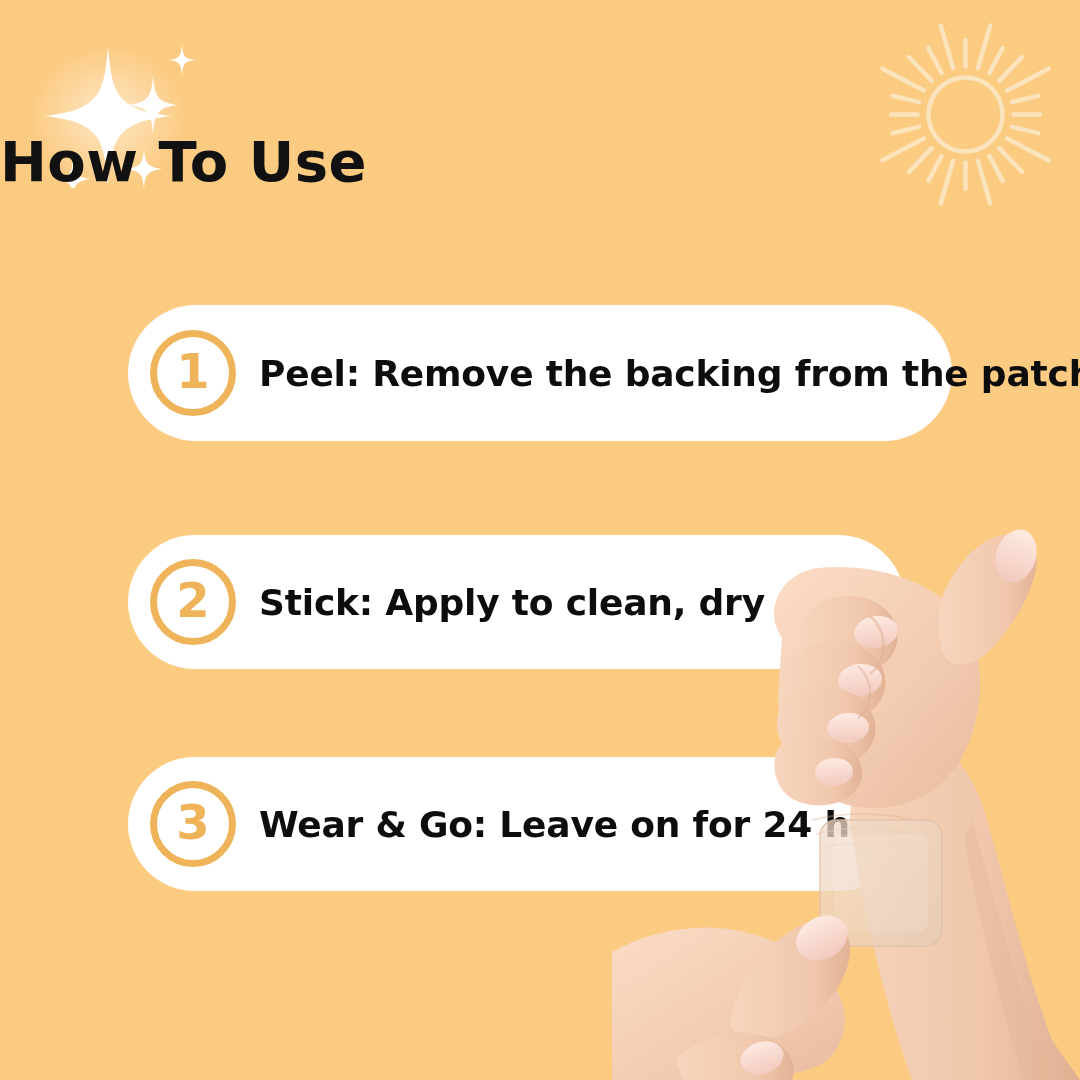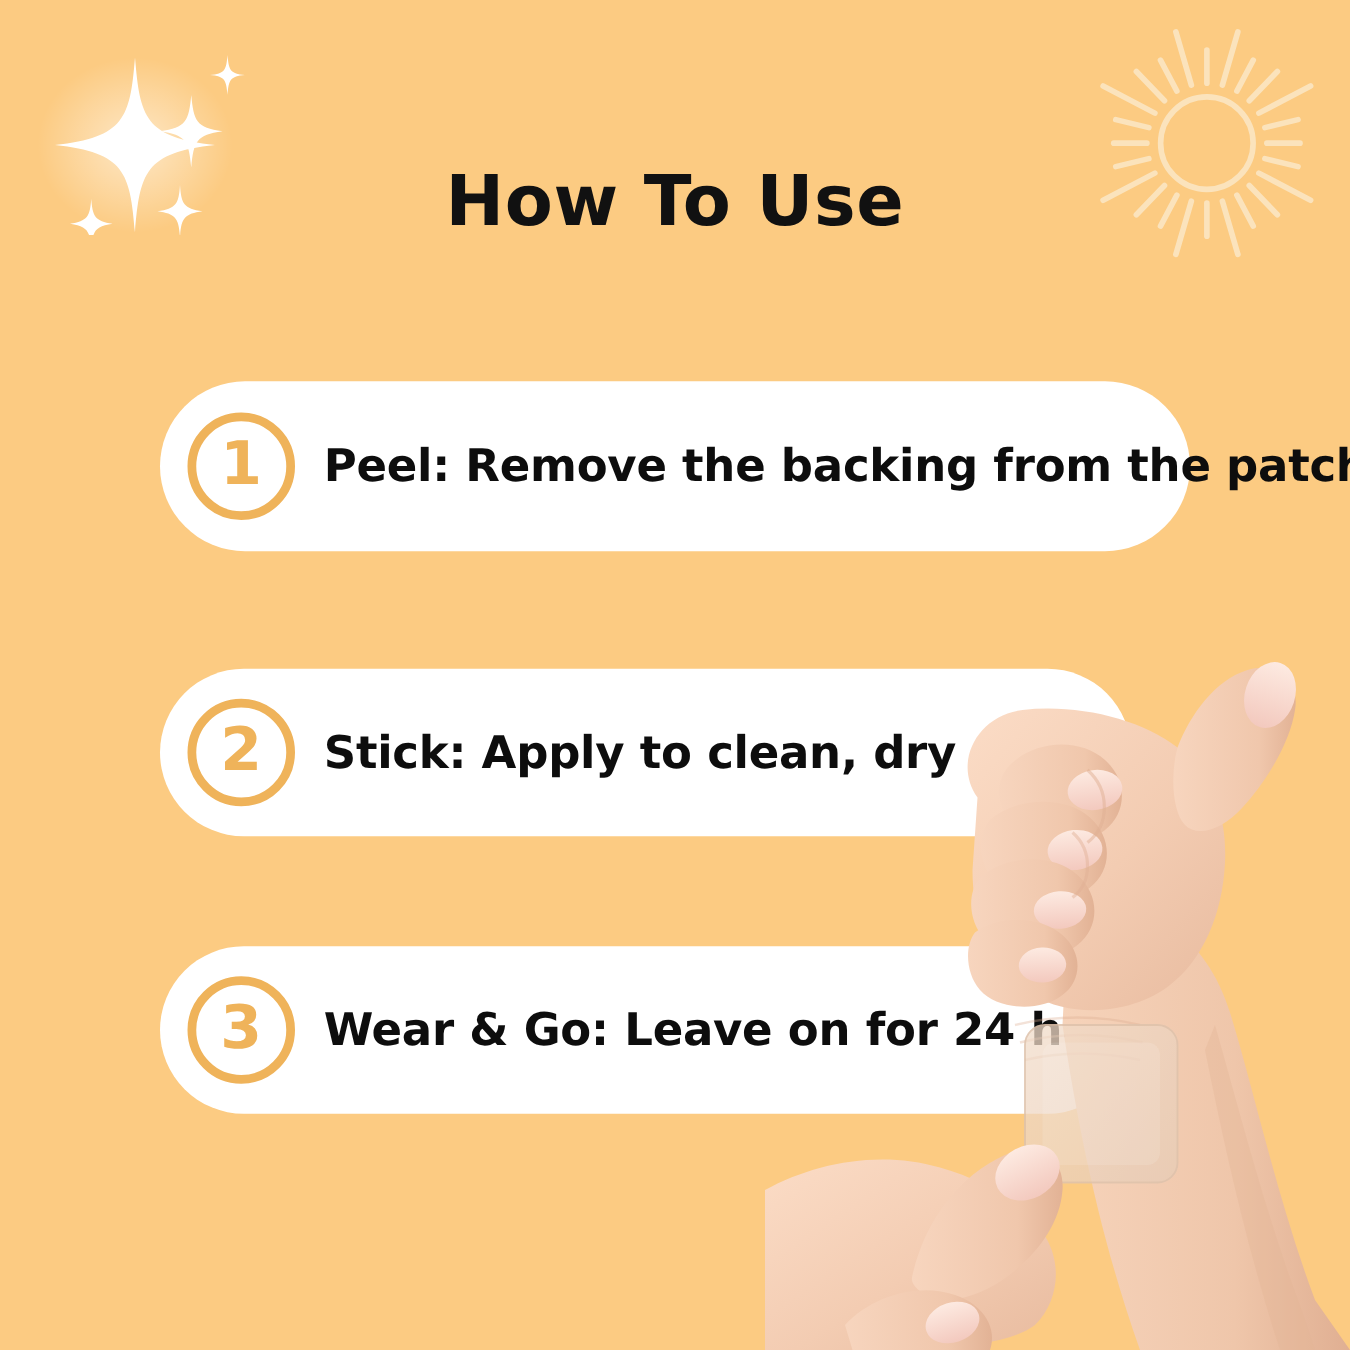"How To Use" #title { text-align: center -> left }
